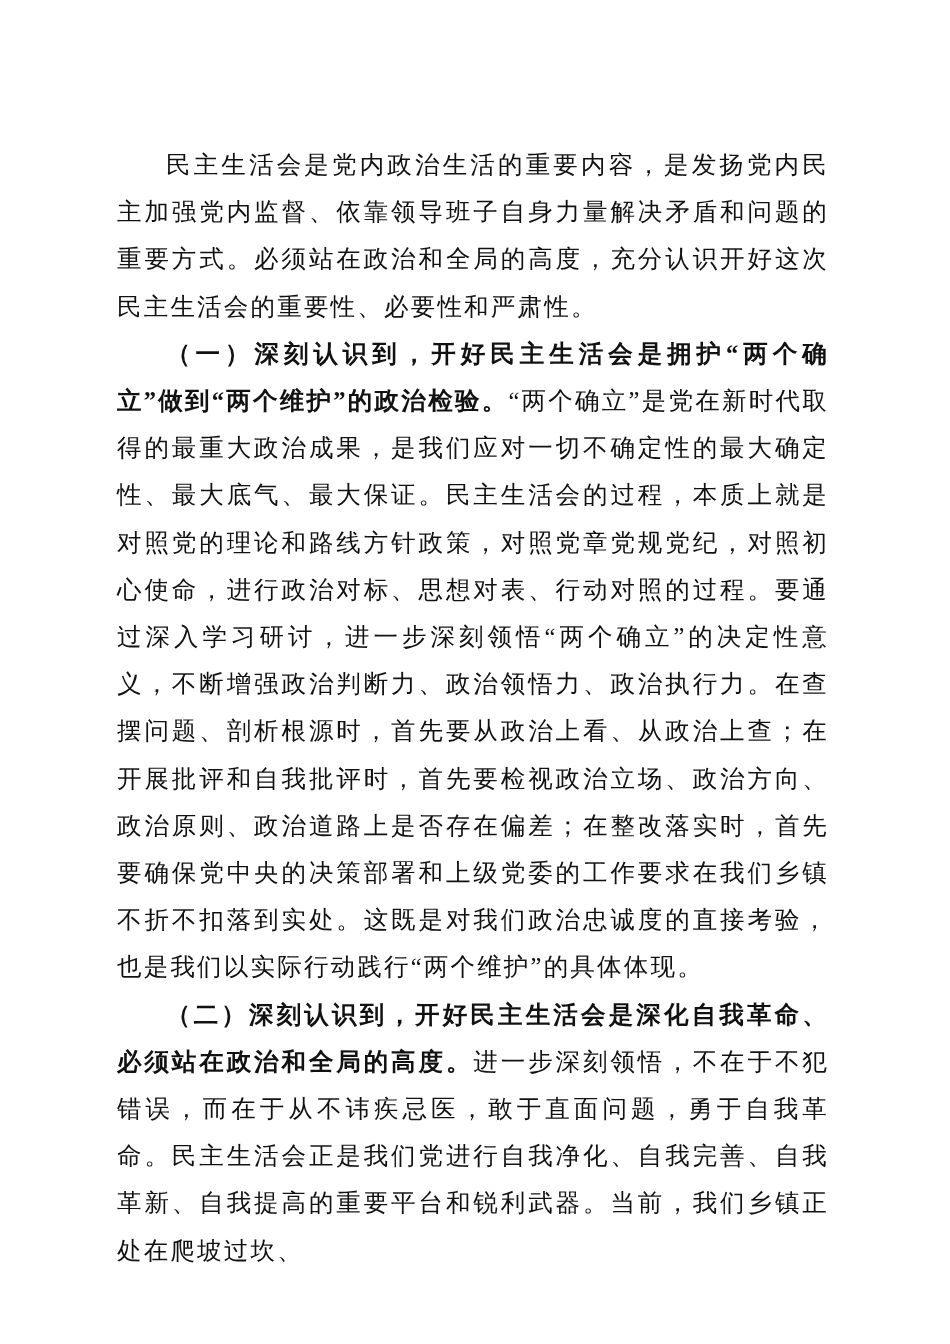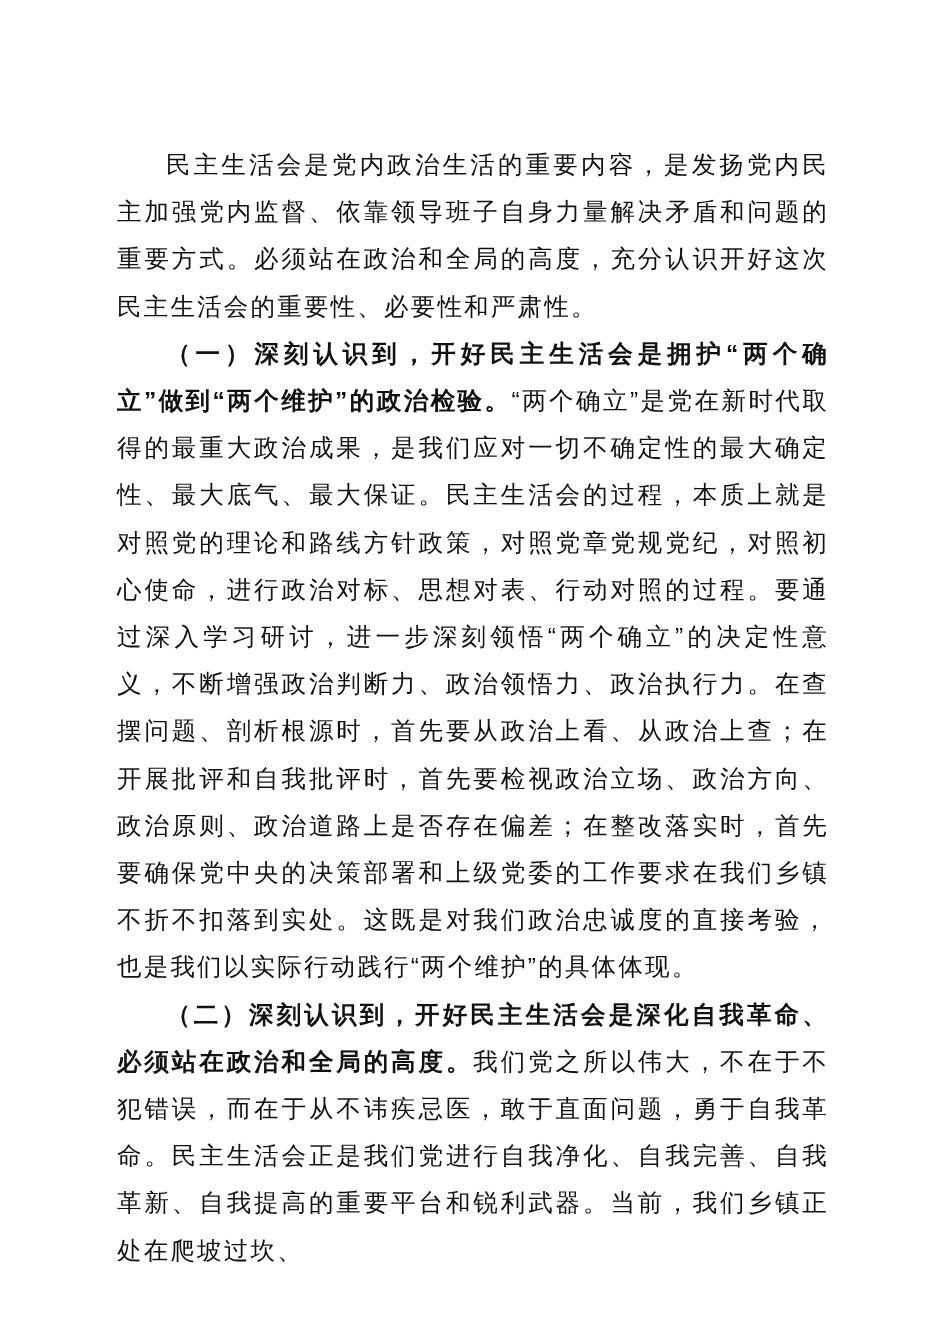"民主生活会是党内政治生活的重要内容，是发扬党内民主加强党内监督、依靠领导班子自身" .page { font-family: Liberation Sans, sans-serif -> Liberation Serif, serif }
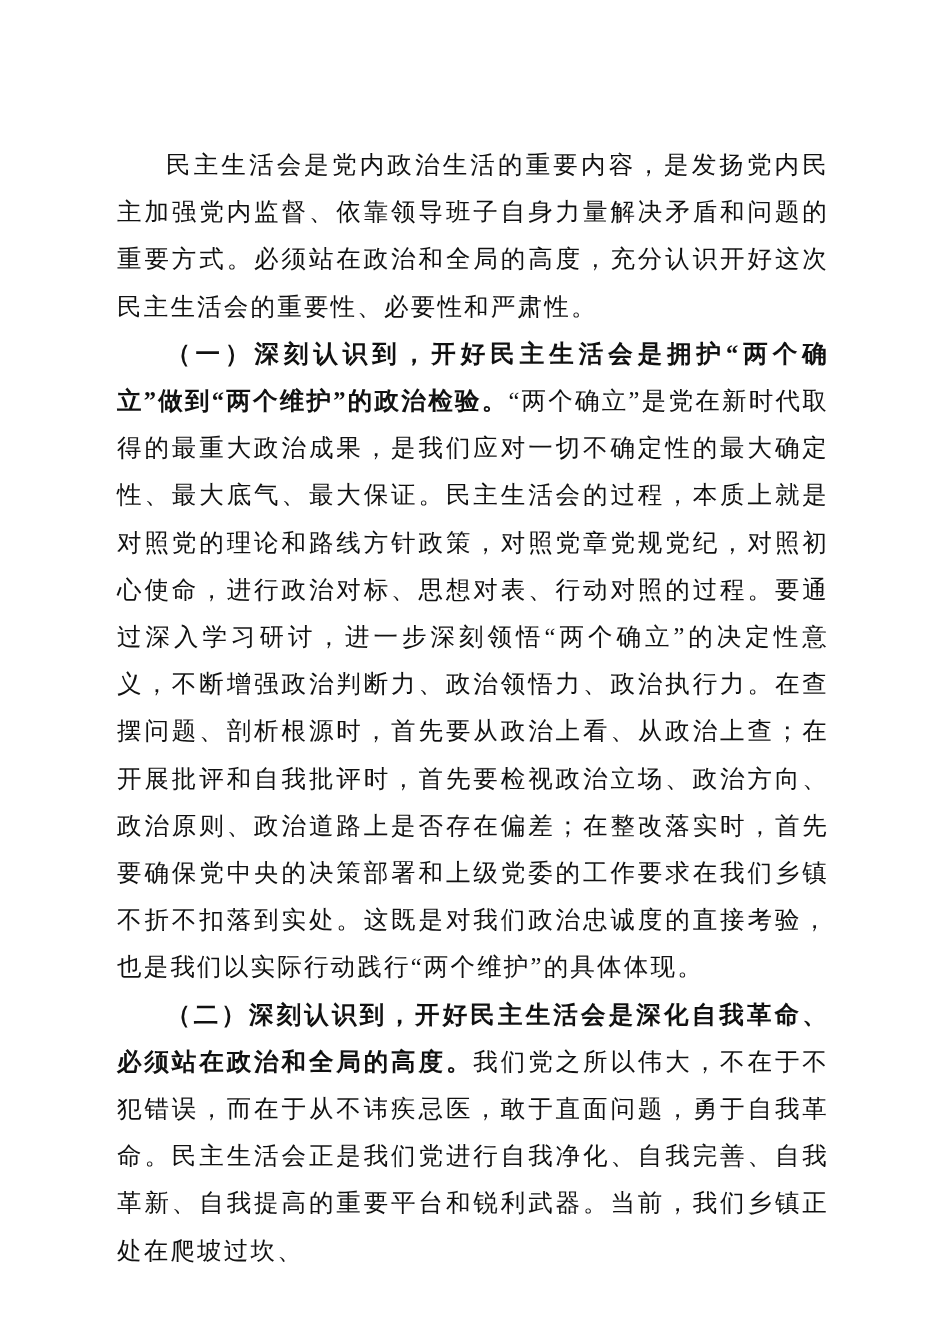"我们党之所以伟大，不在于不犯错误，而在于从不讳疾忌医，敢于直面问题，勇于自我革命" span { text: 我们党之所以伟大 -> 进一步深刻领悟 }
